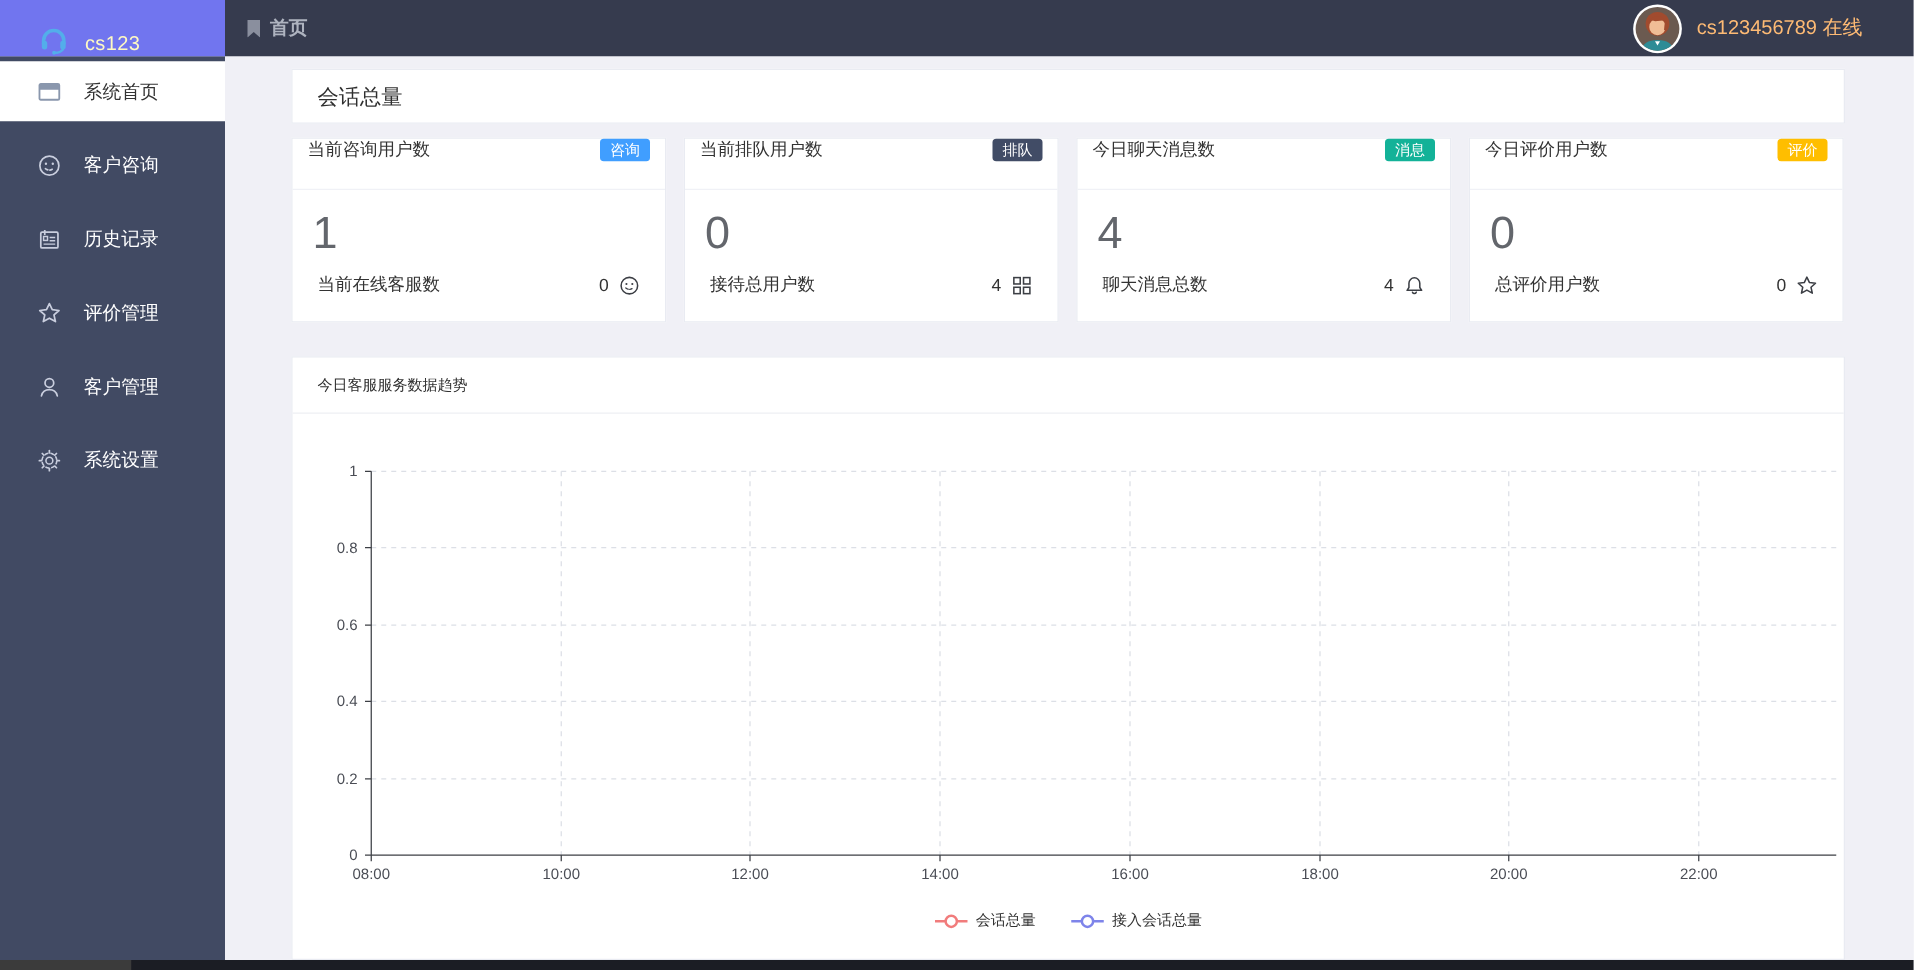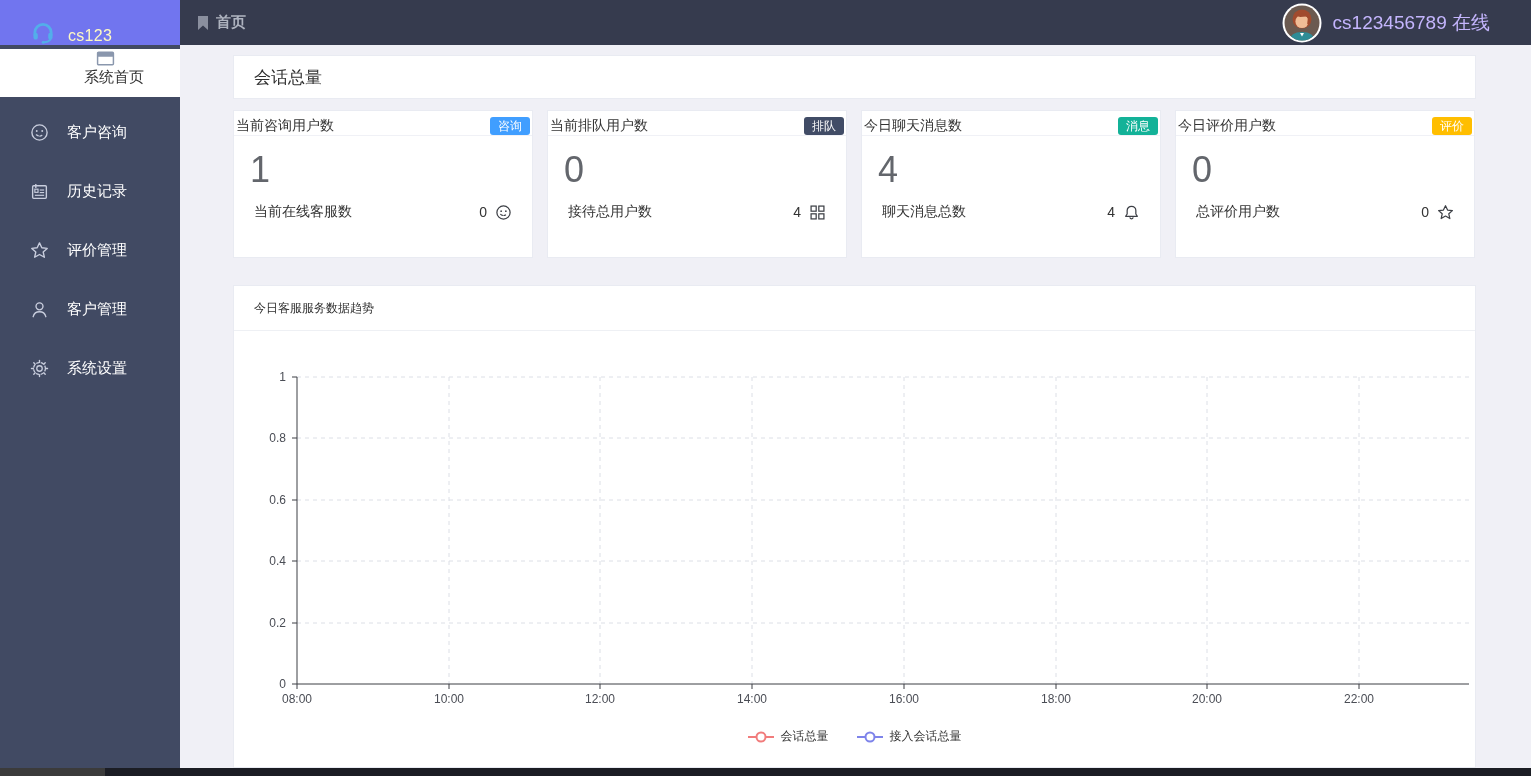"cs123456789 在线" .uname { color: #c4b5fd -> #fdba74; font-size: 19px -> 16px }
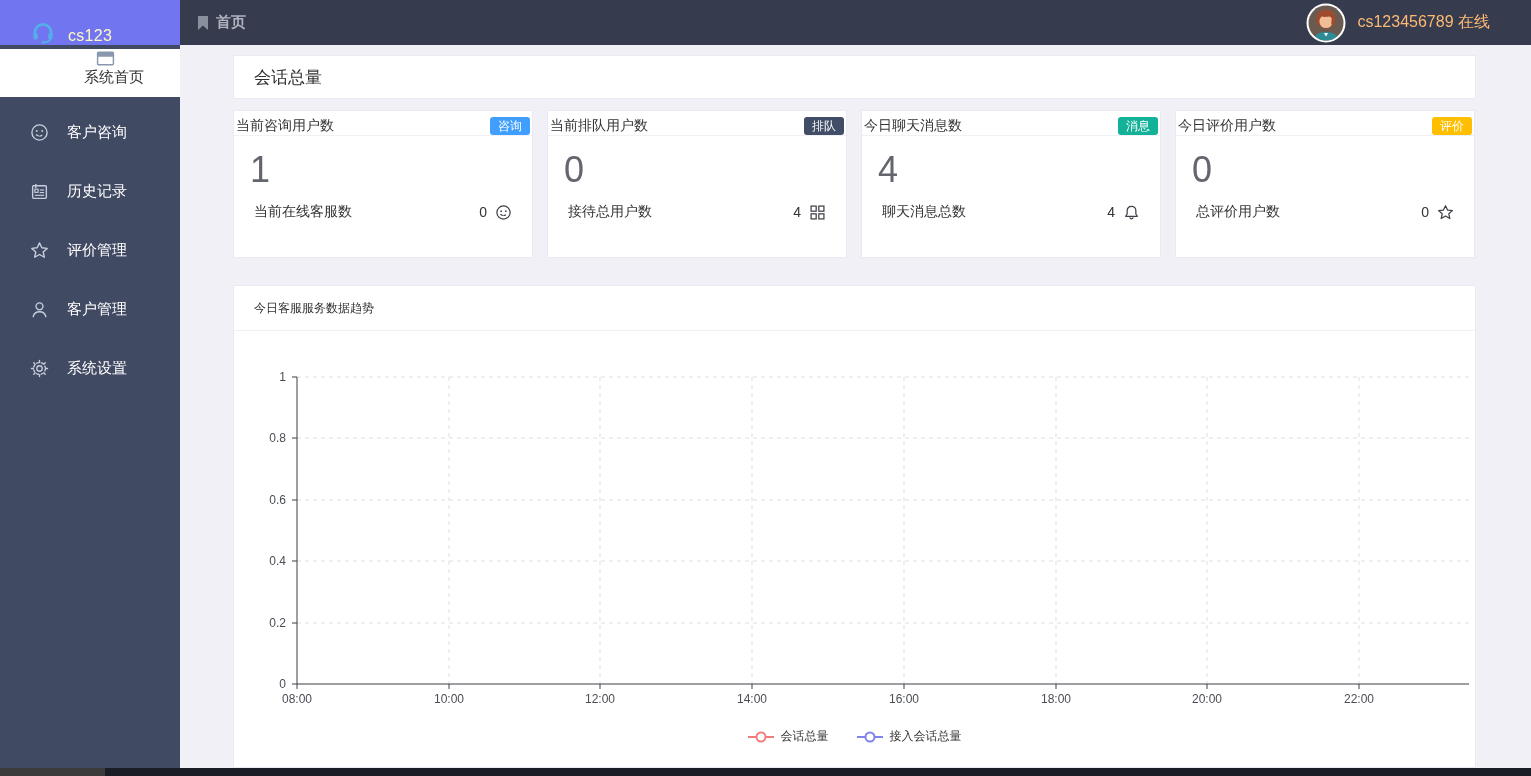"系统首页" .s-item.active { flex-direction: column -> none }
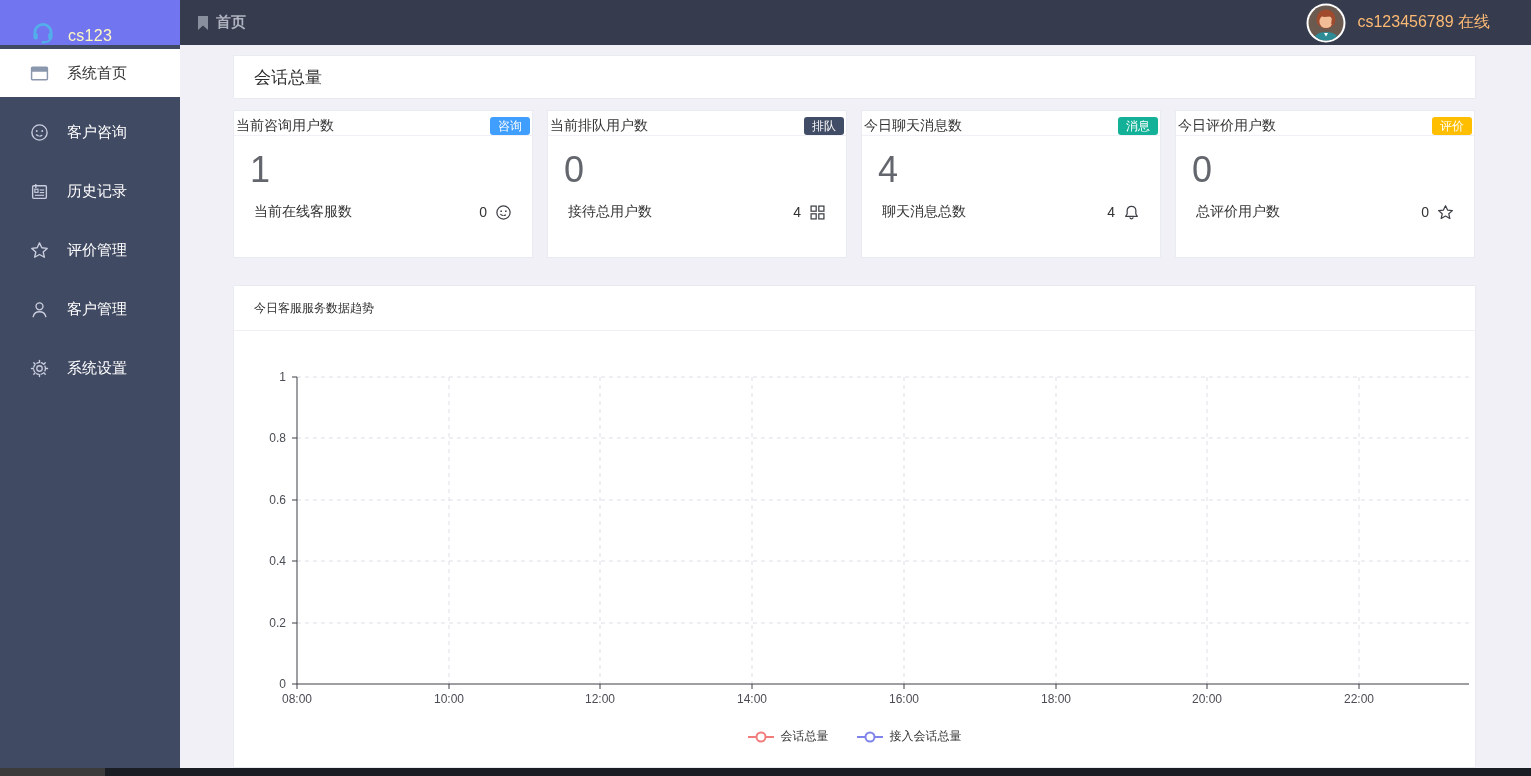"当前咨询用户数" .card-head { align-items: flex-end -> flex-start; height: 25px -> 41px; padding: 0 2px -> 0 12px }
